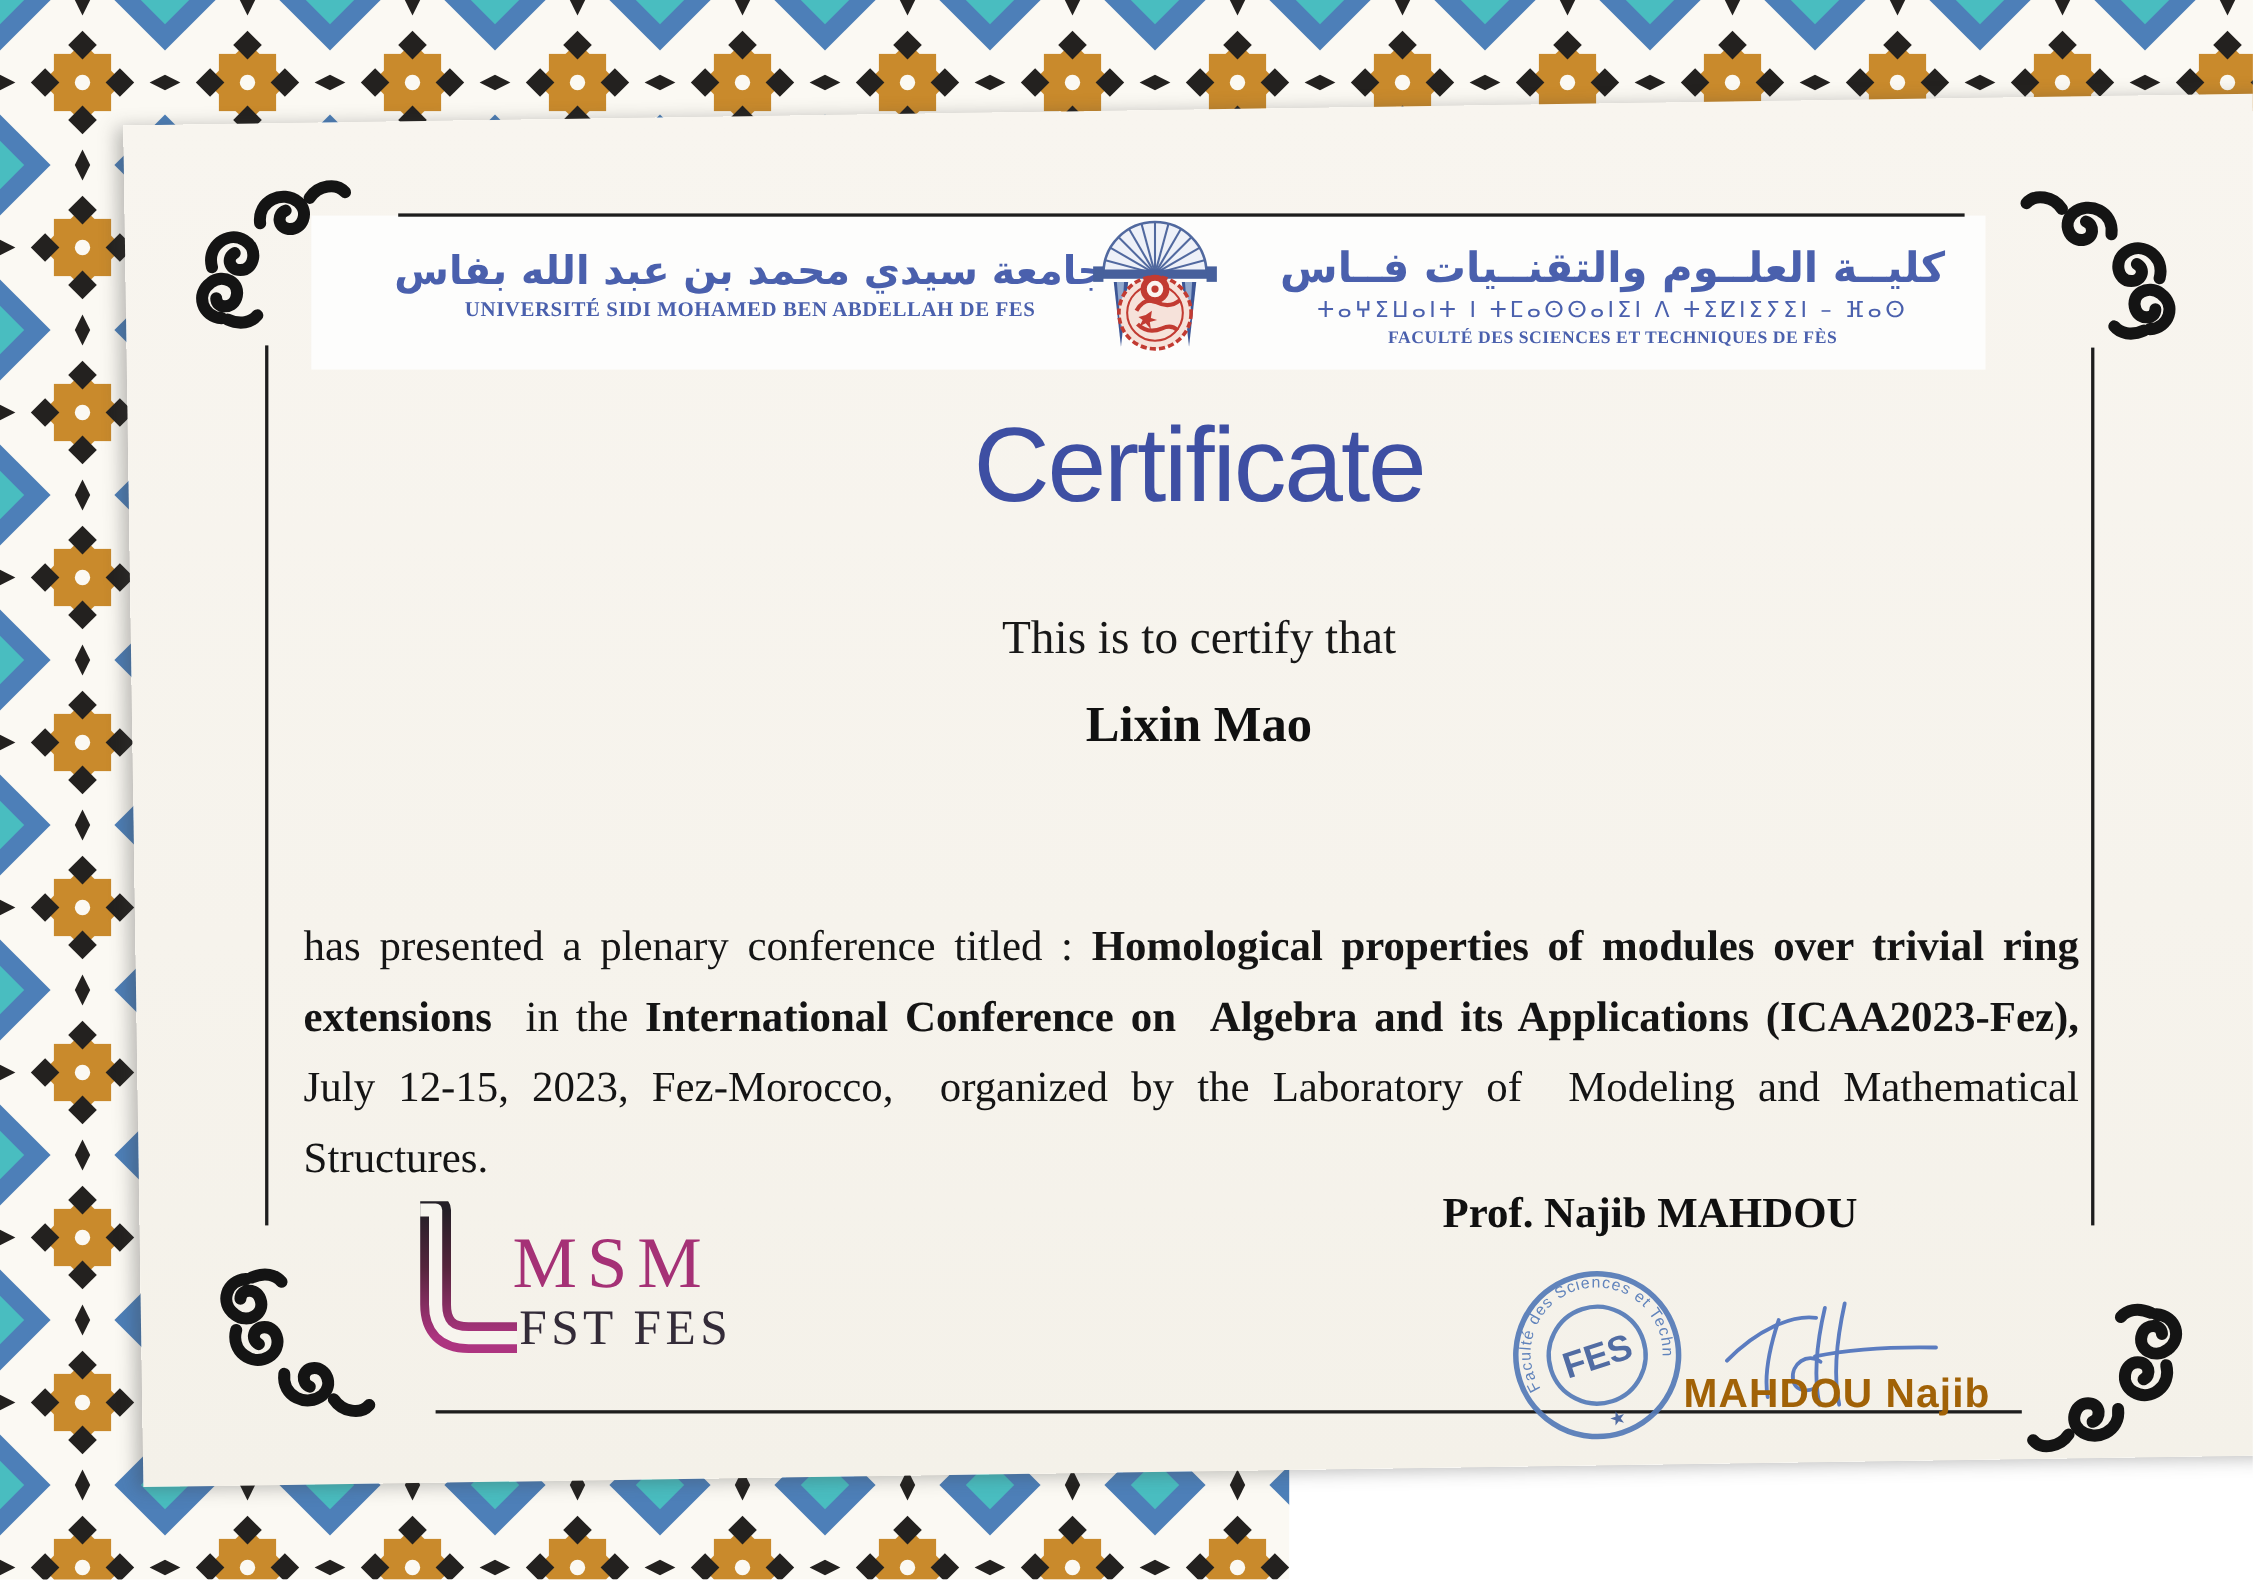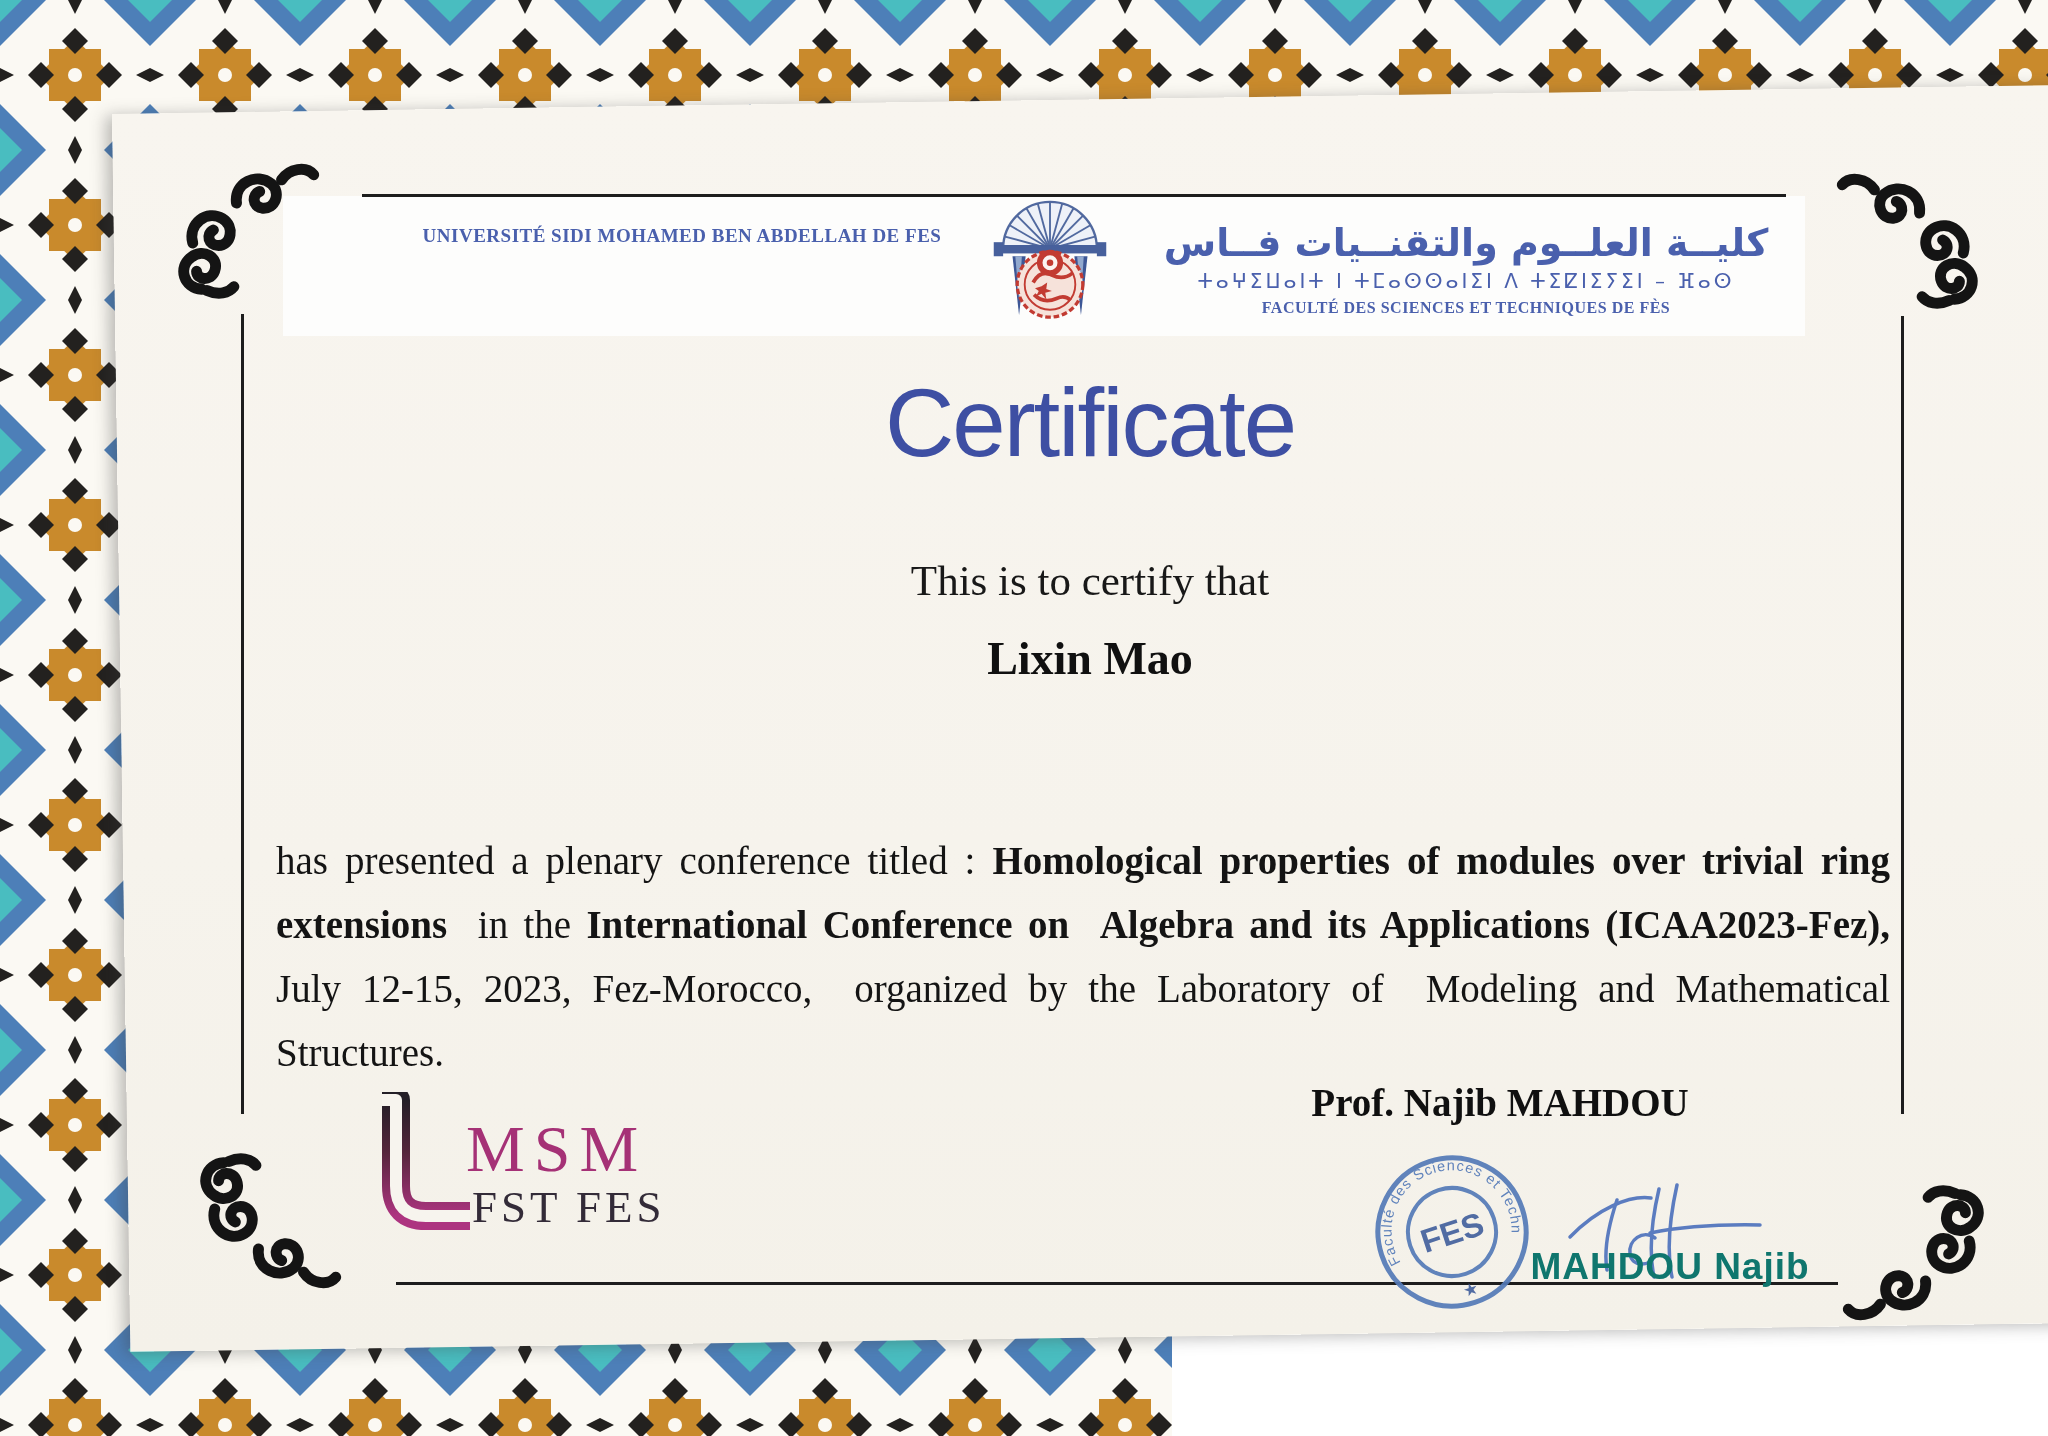"جامعة سيدي محمد بن عبد" div.hdr-ar { html: none -> <div>جامعة سيدي محمد بن عبد الله بفاس</div> }
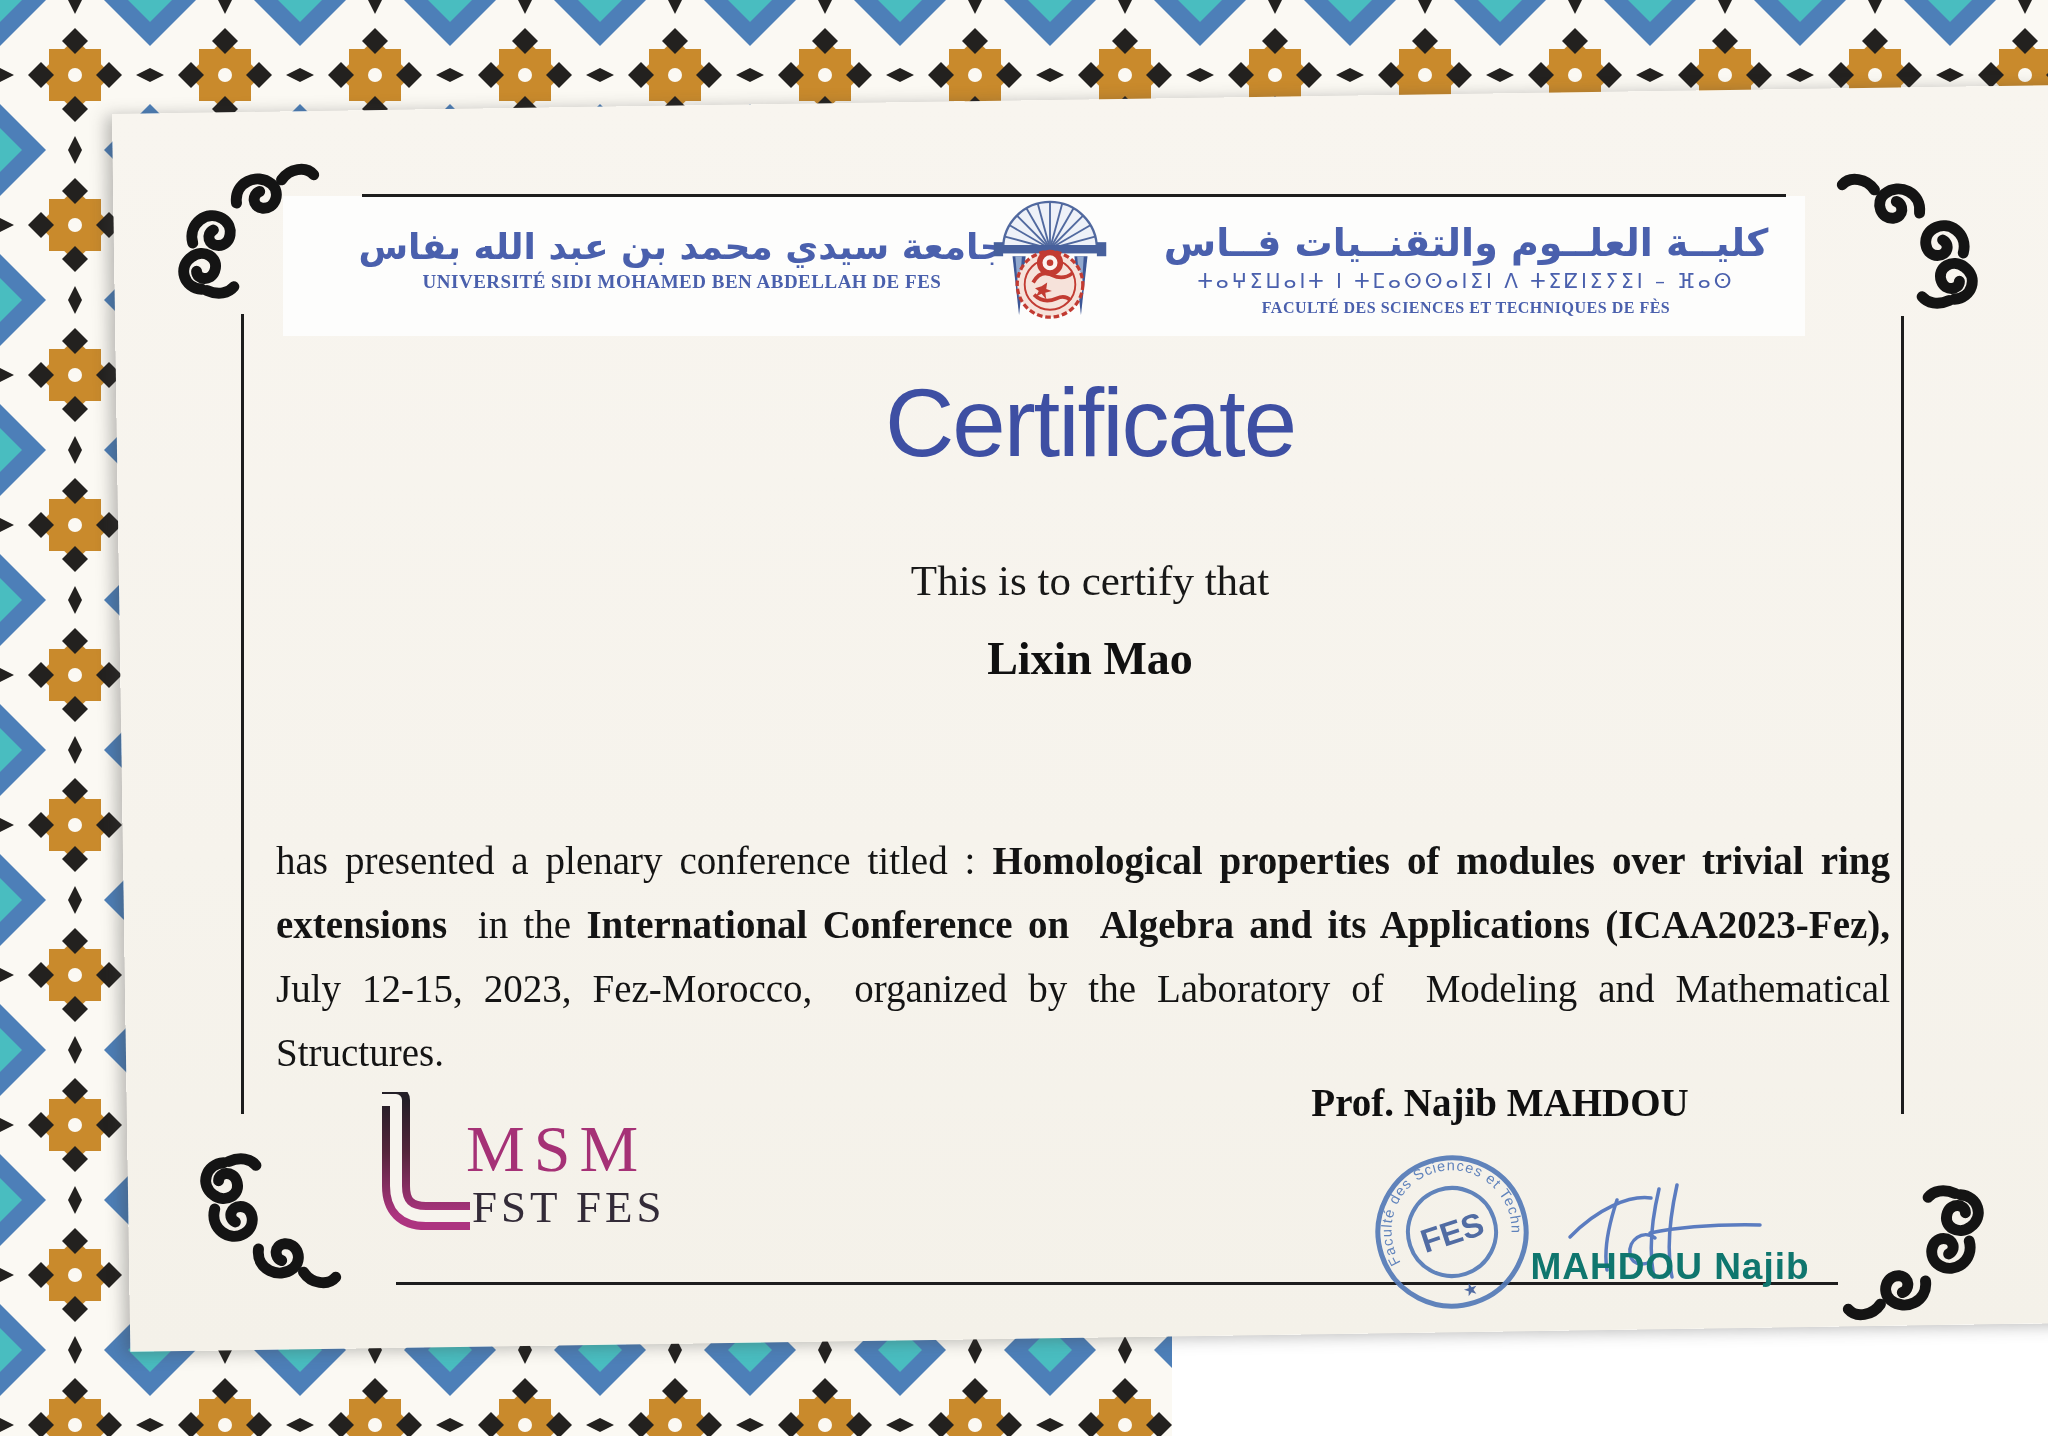"MAHDOU Najib" .sig-name { color: #0f766e -> #a16207 }
